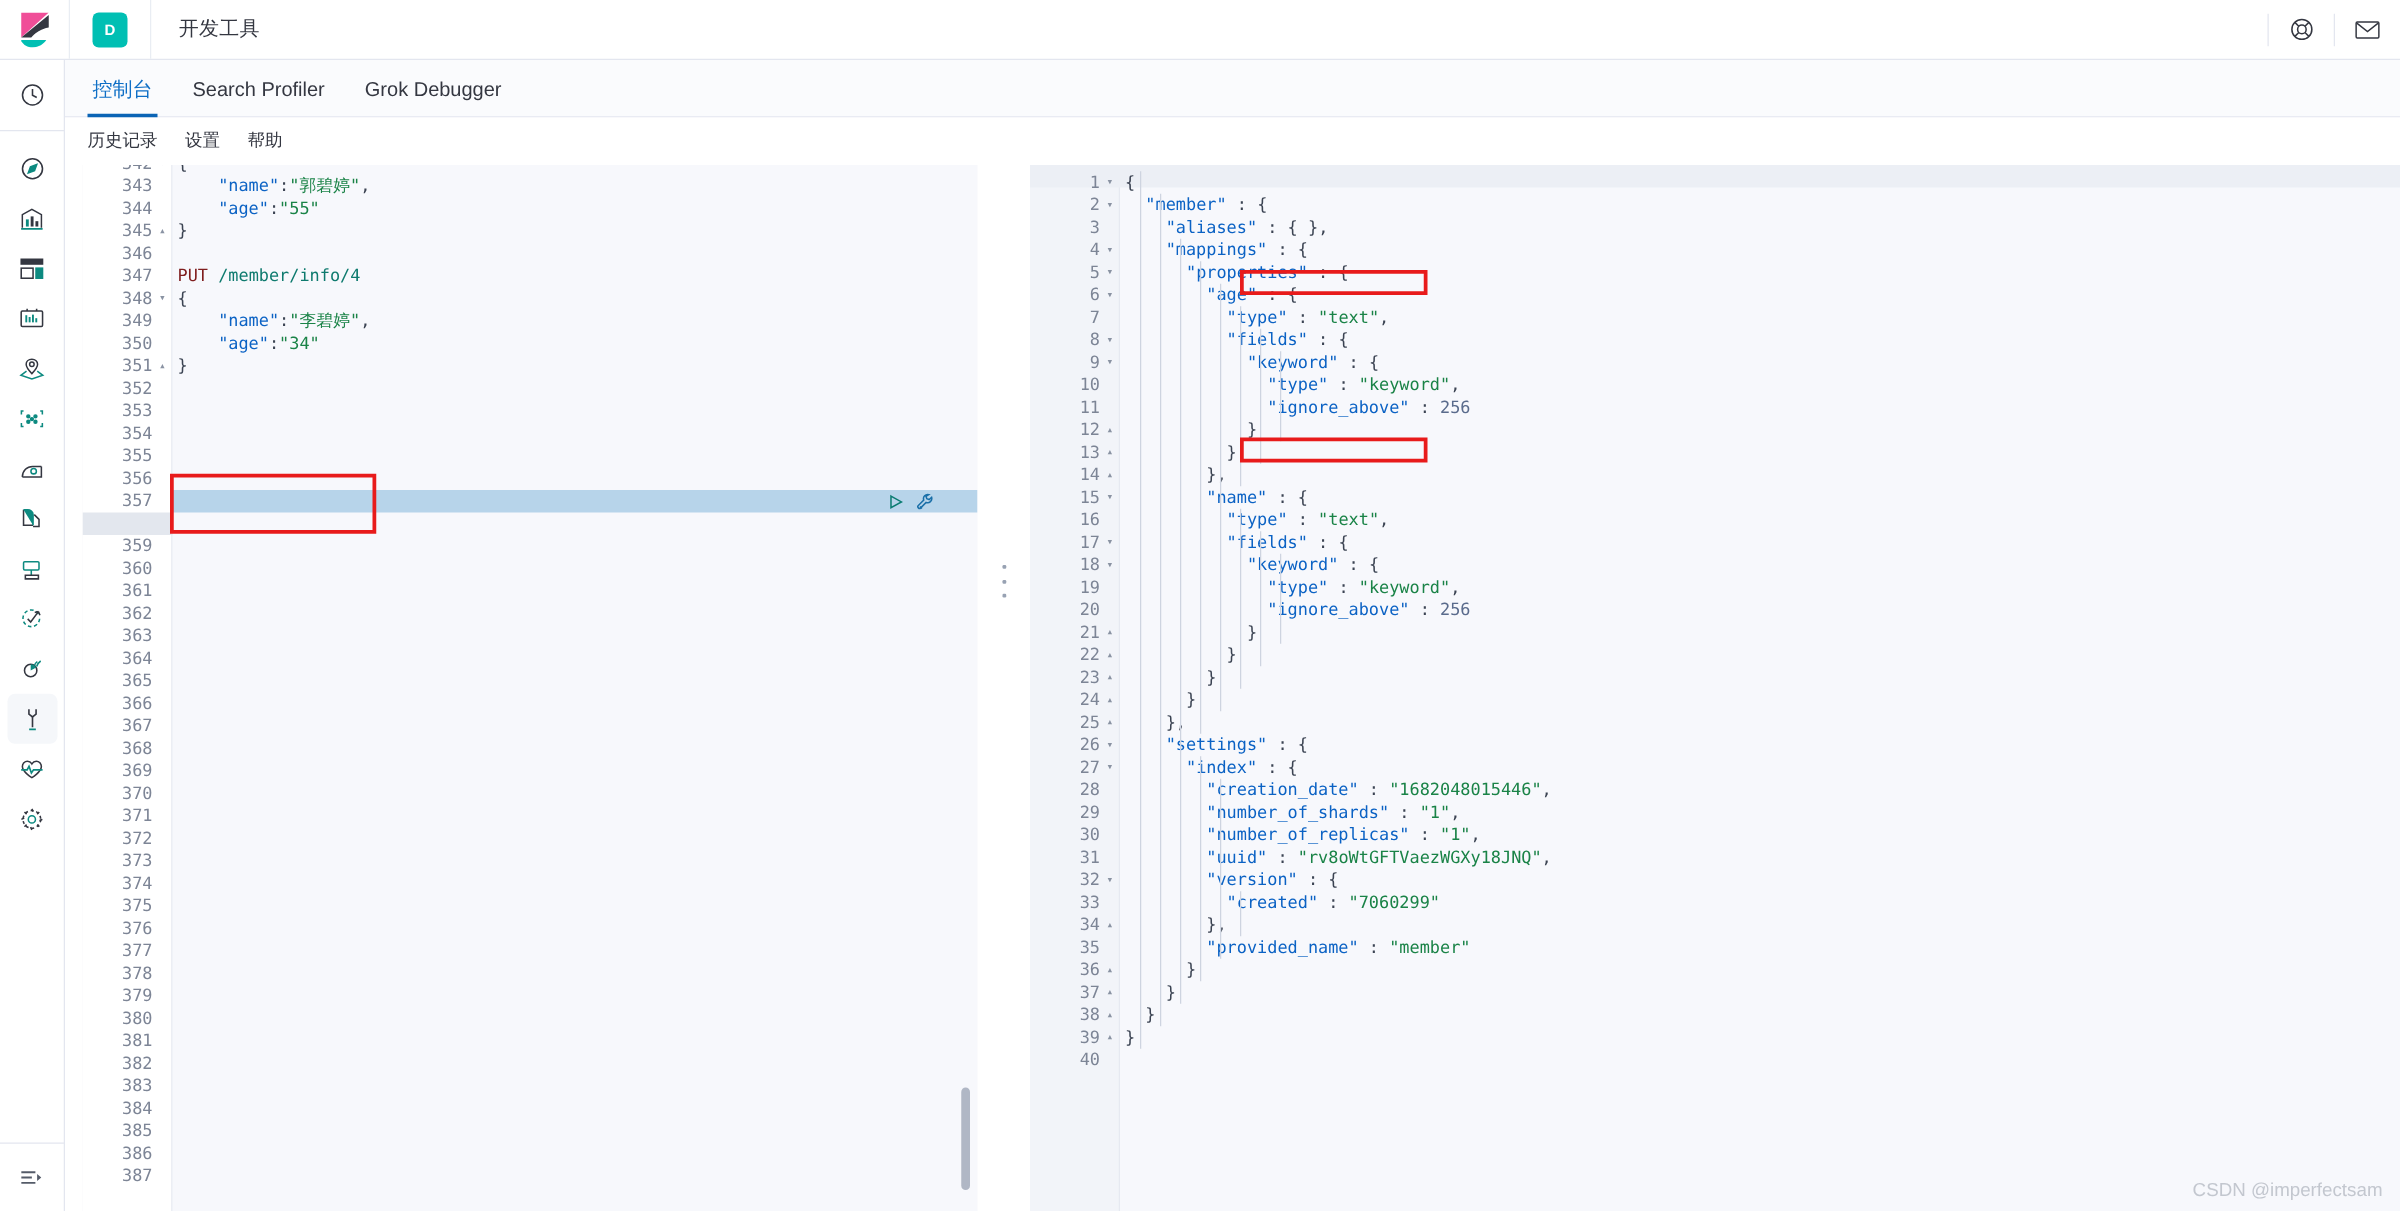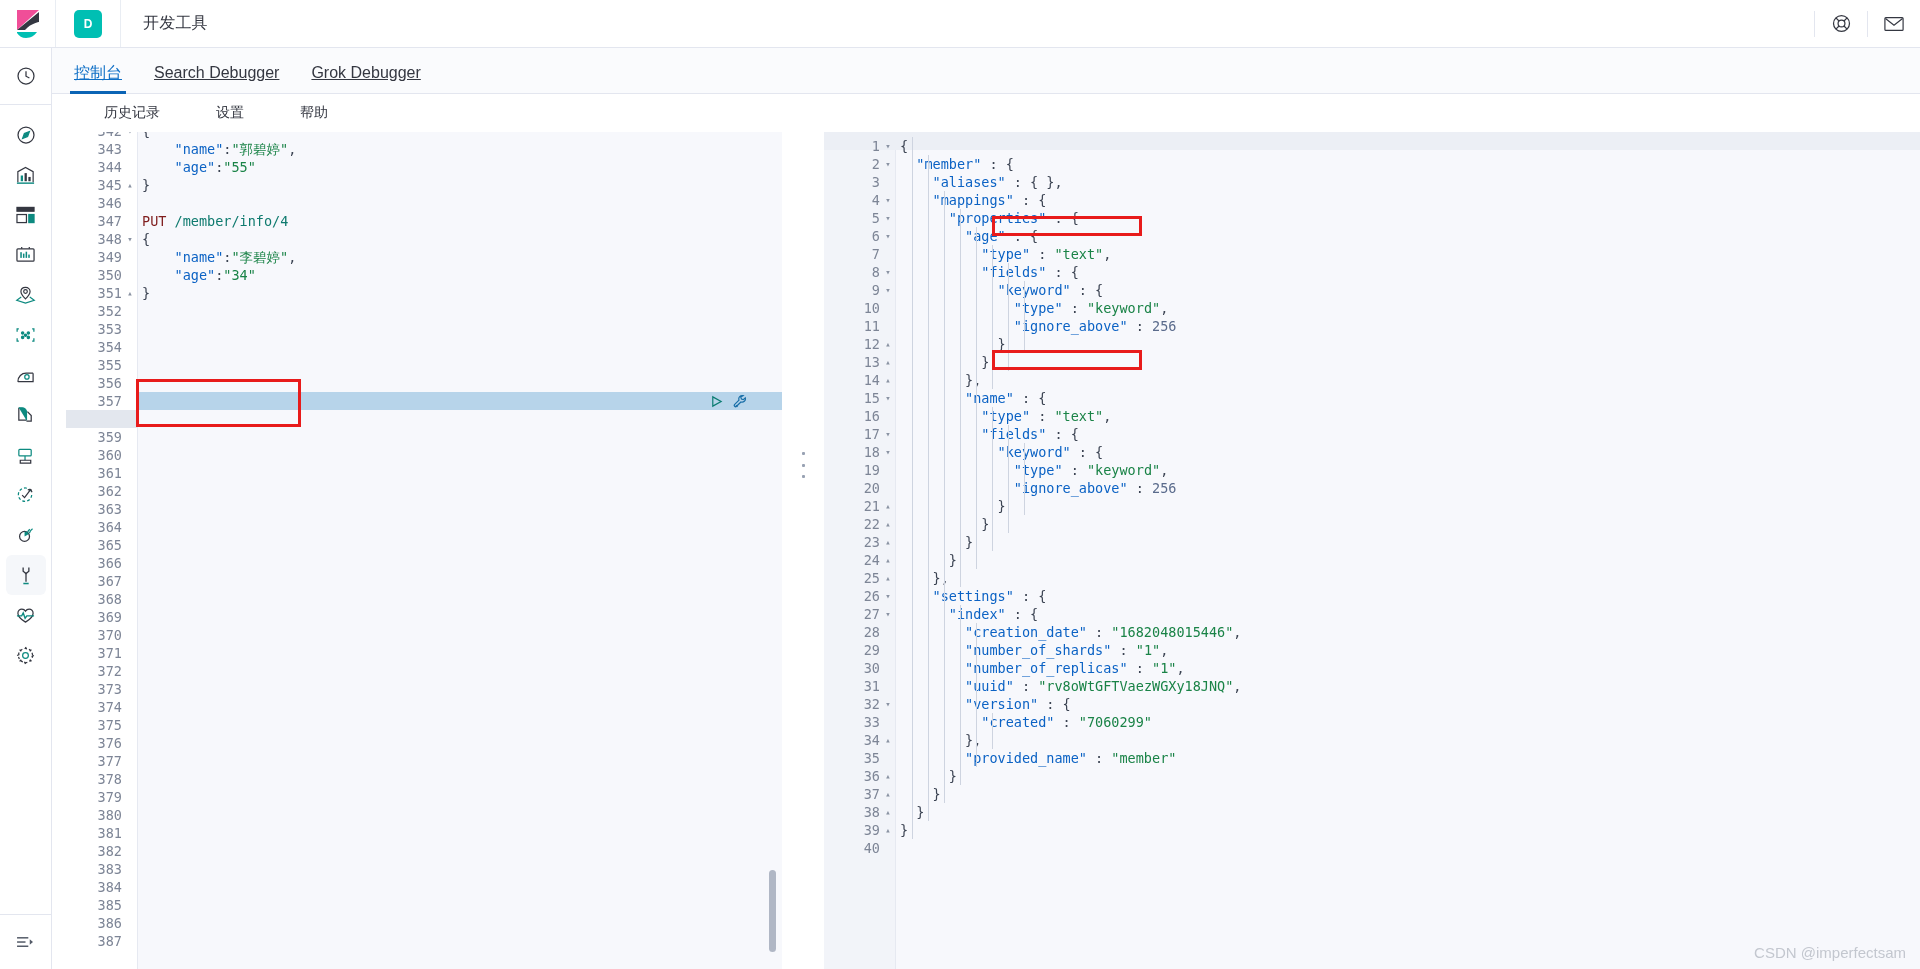"控制台" .tab { text-decoration: underline -> none }
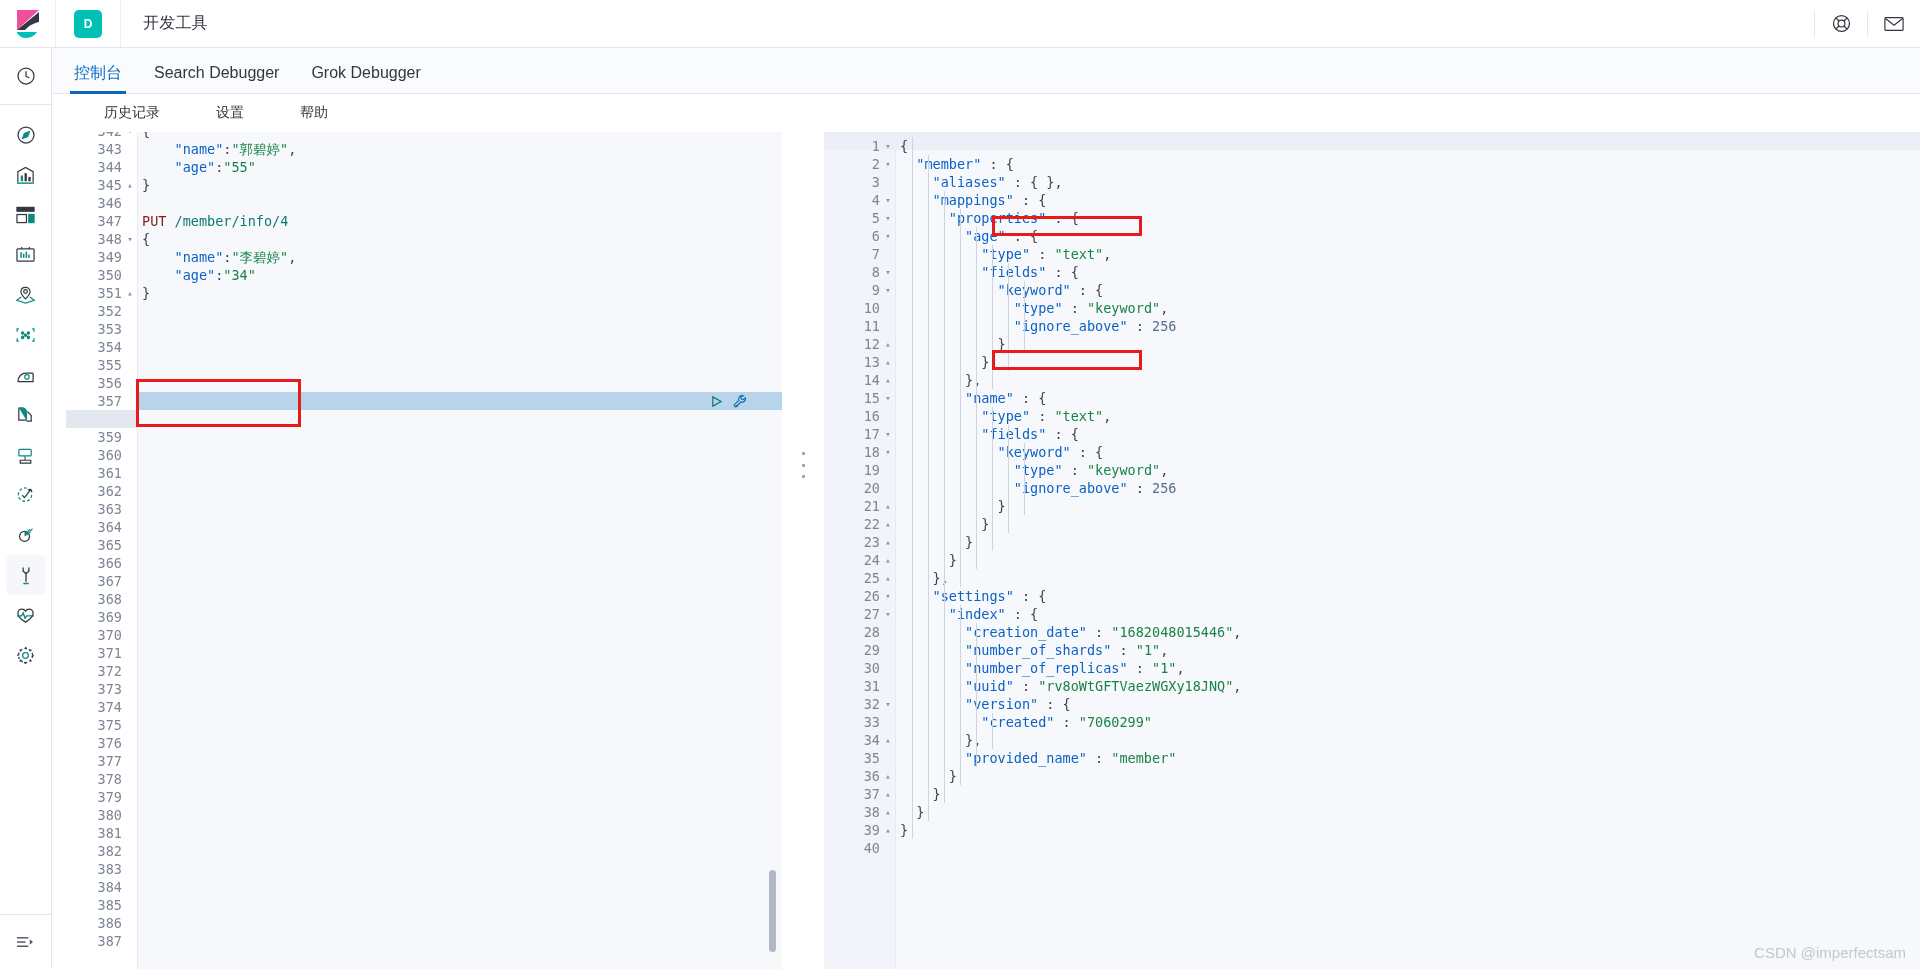"Search Debugger" div.tab { text: Debugger -> Profiler }
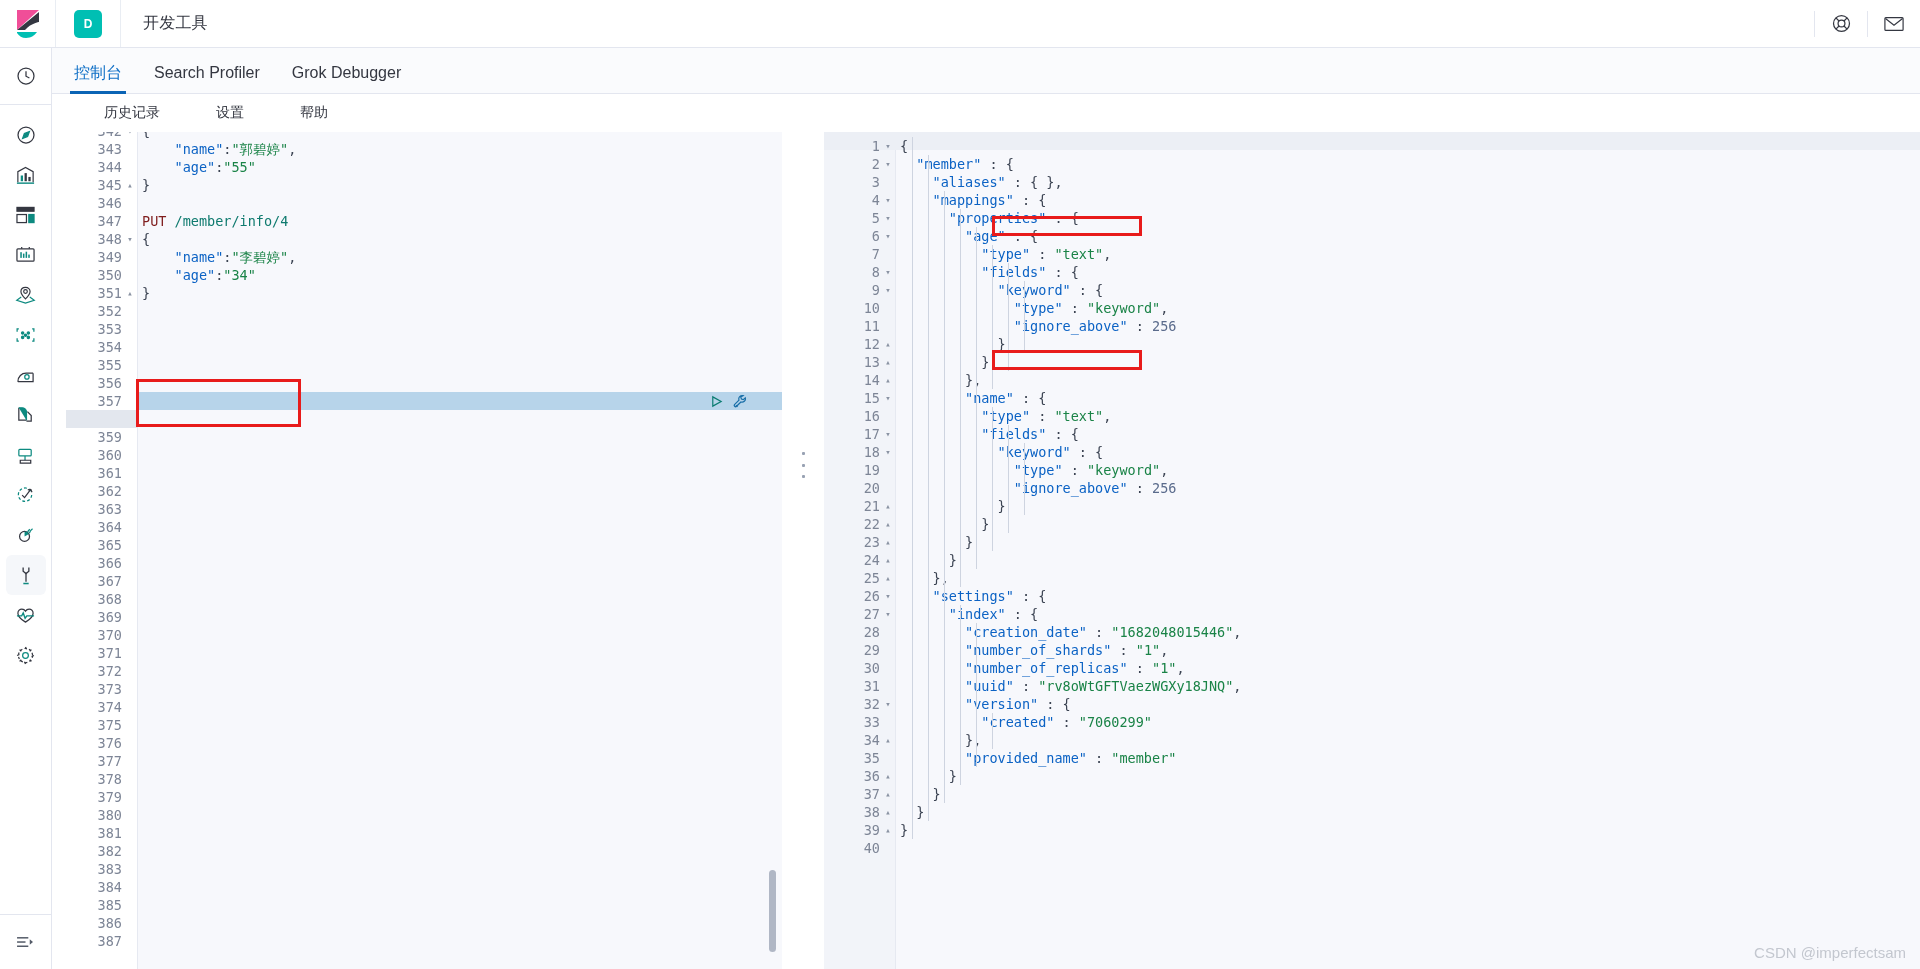"历史记录" .submenu-item { margin-left: 34px -> none }
